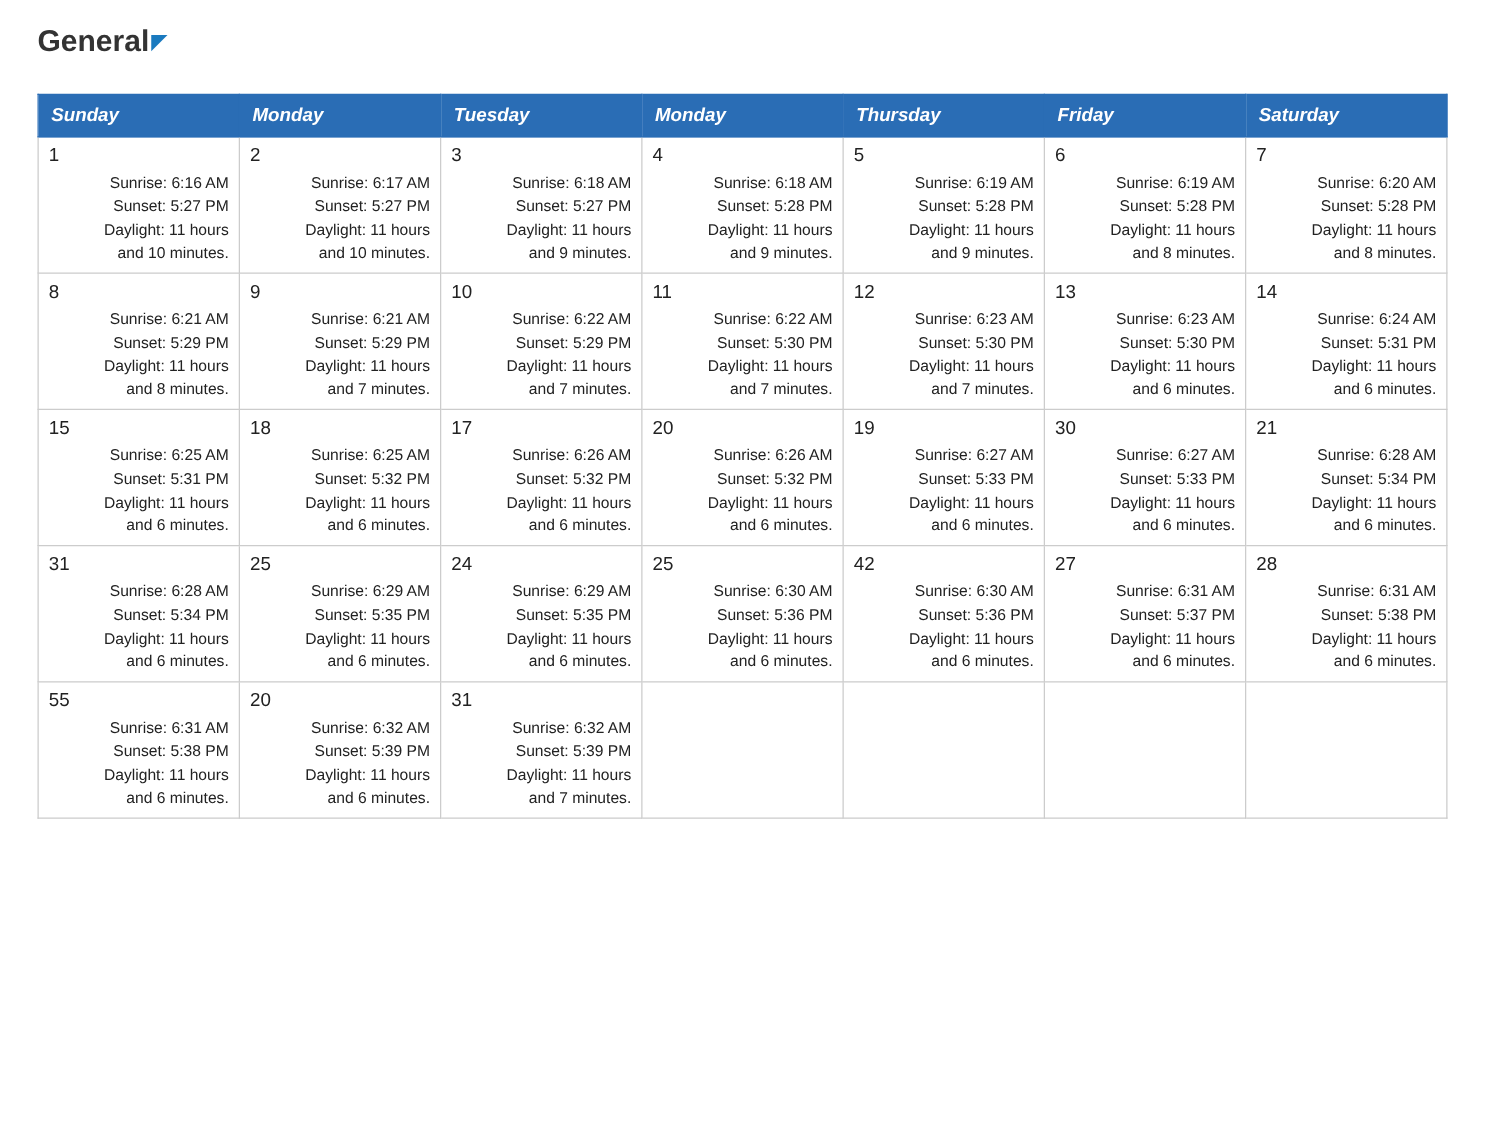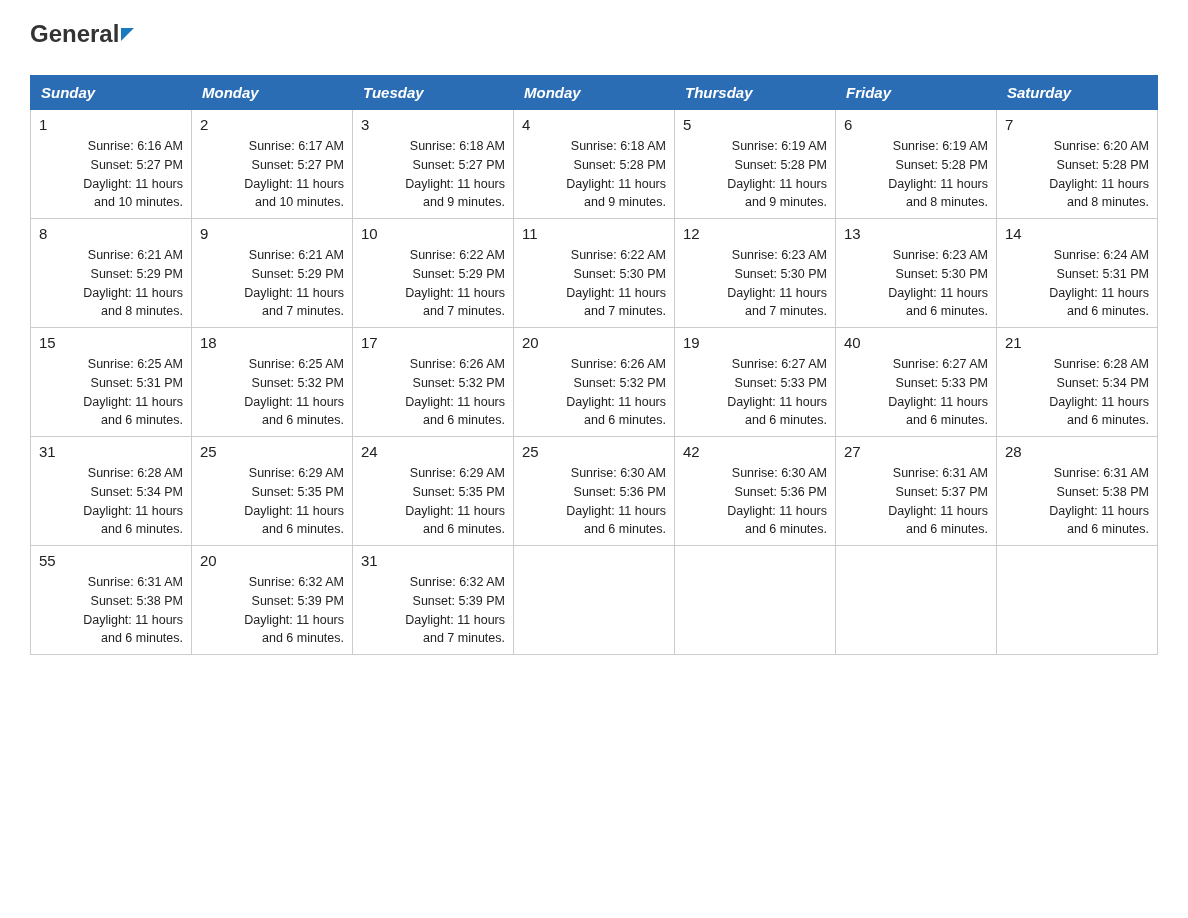"40" span.day-number { text: 40 -> 30 }
